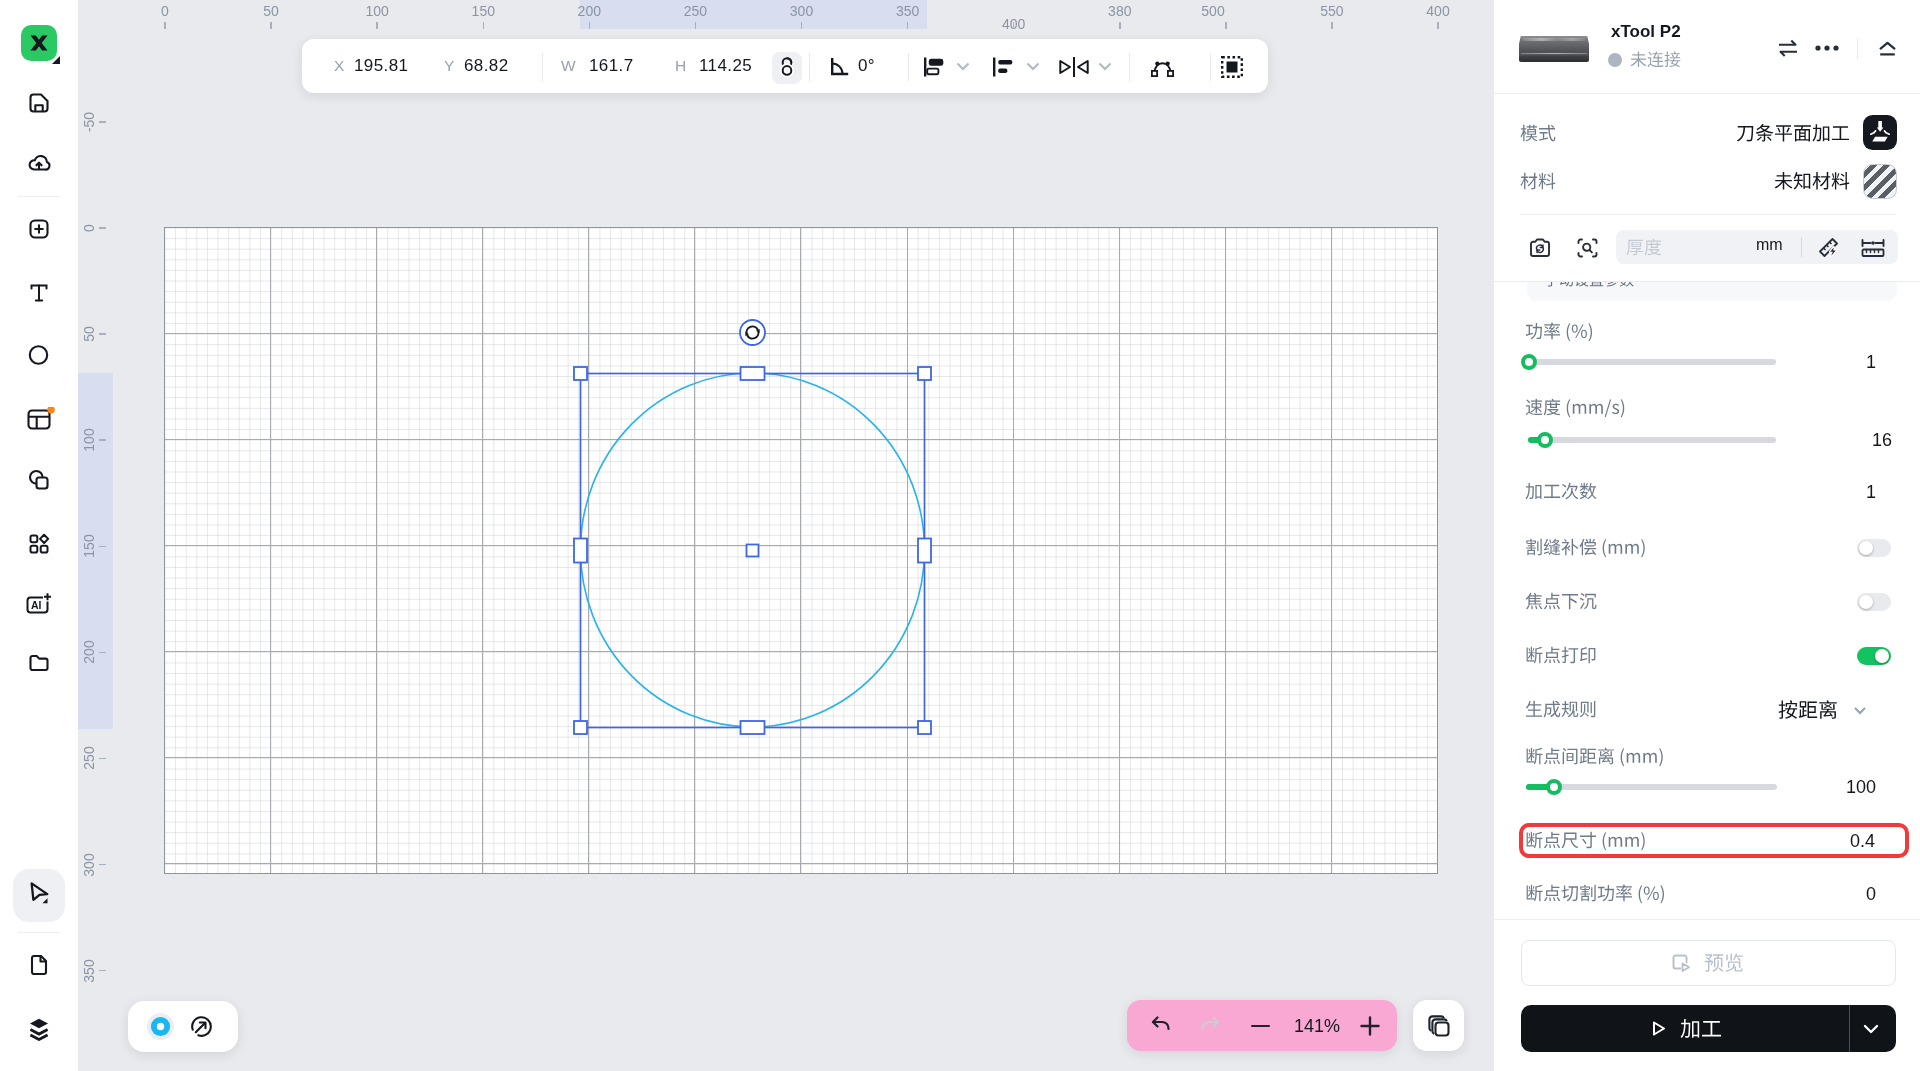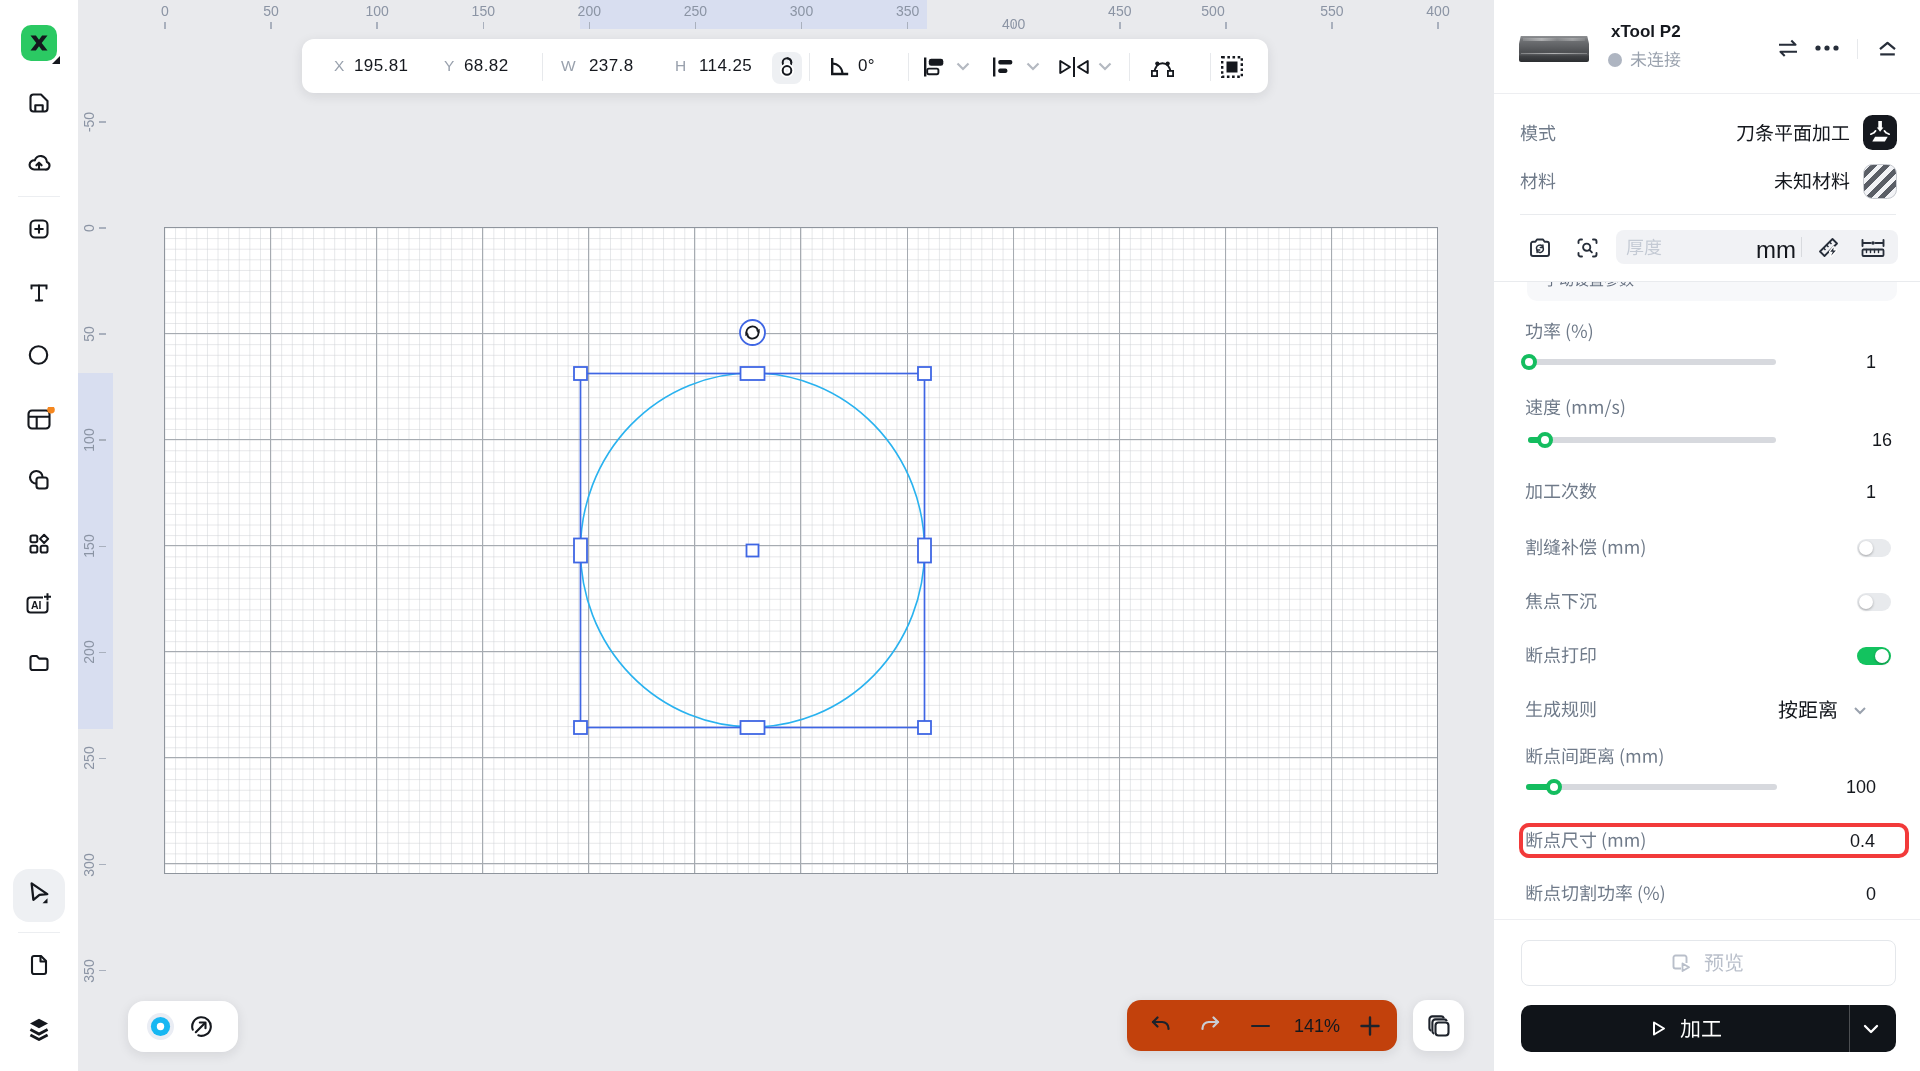"450" div.rl { text: 450 -> 380 }
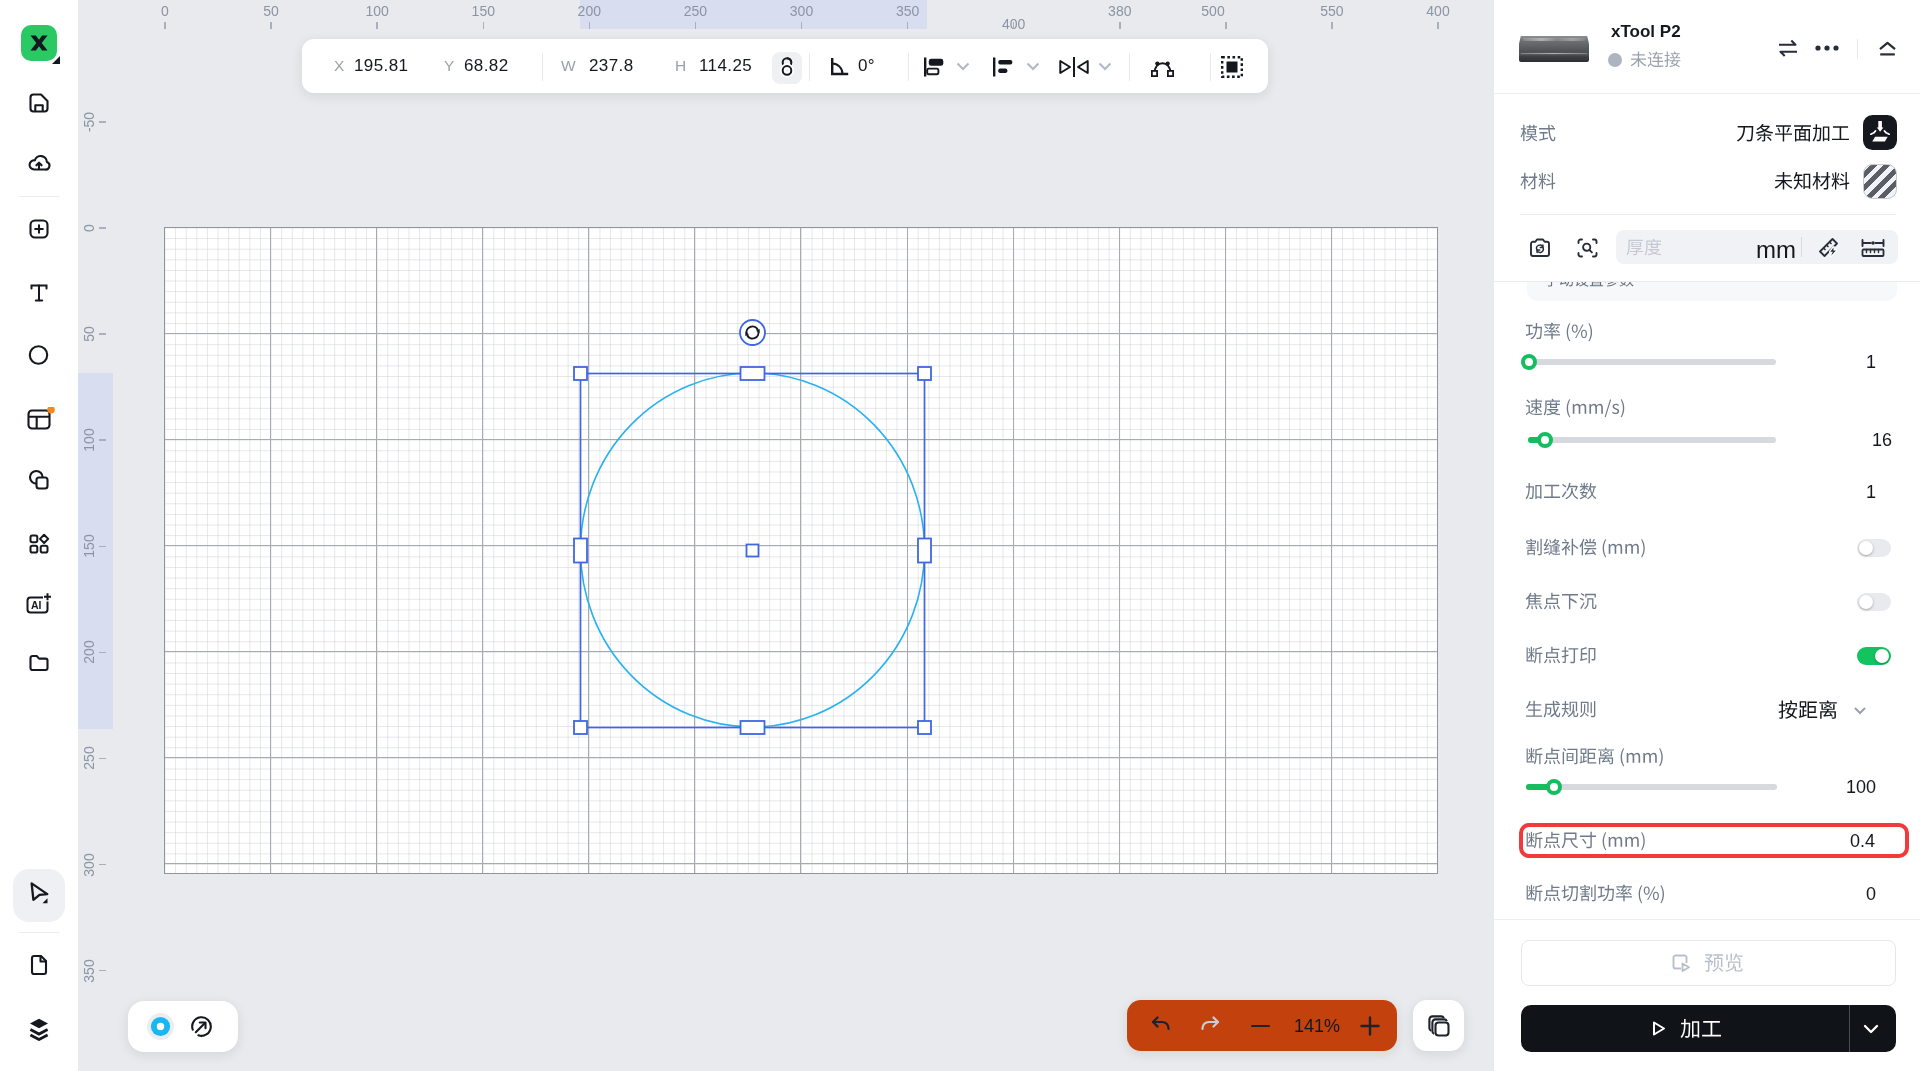"237.8" div.tnum { text: 237.8 -> 161.7 }
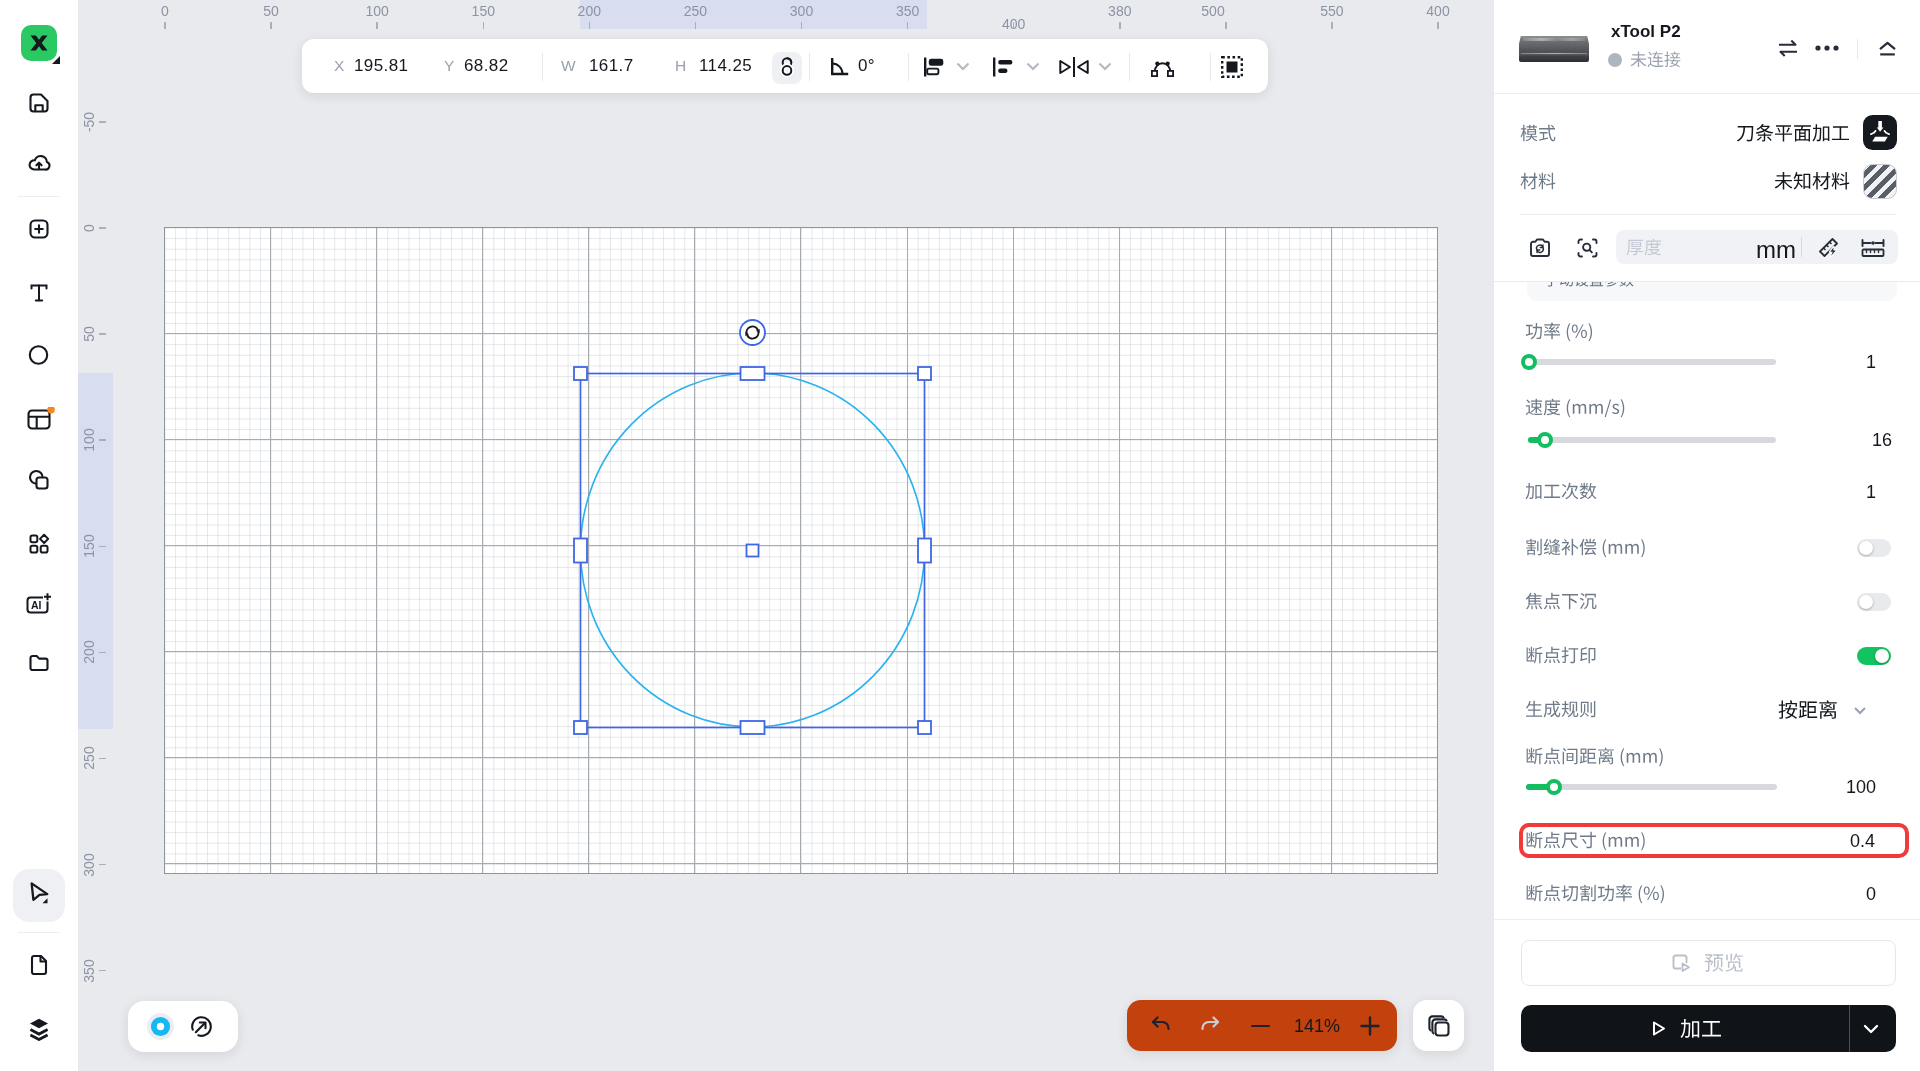"mm" div.abs { font-size: 24px -> 16px }
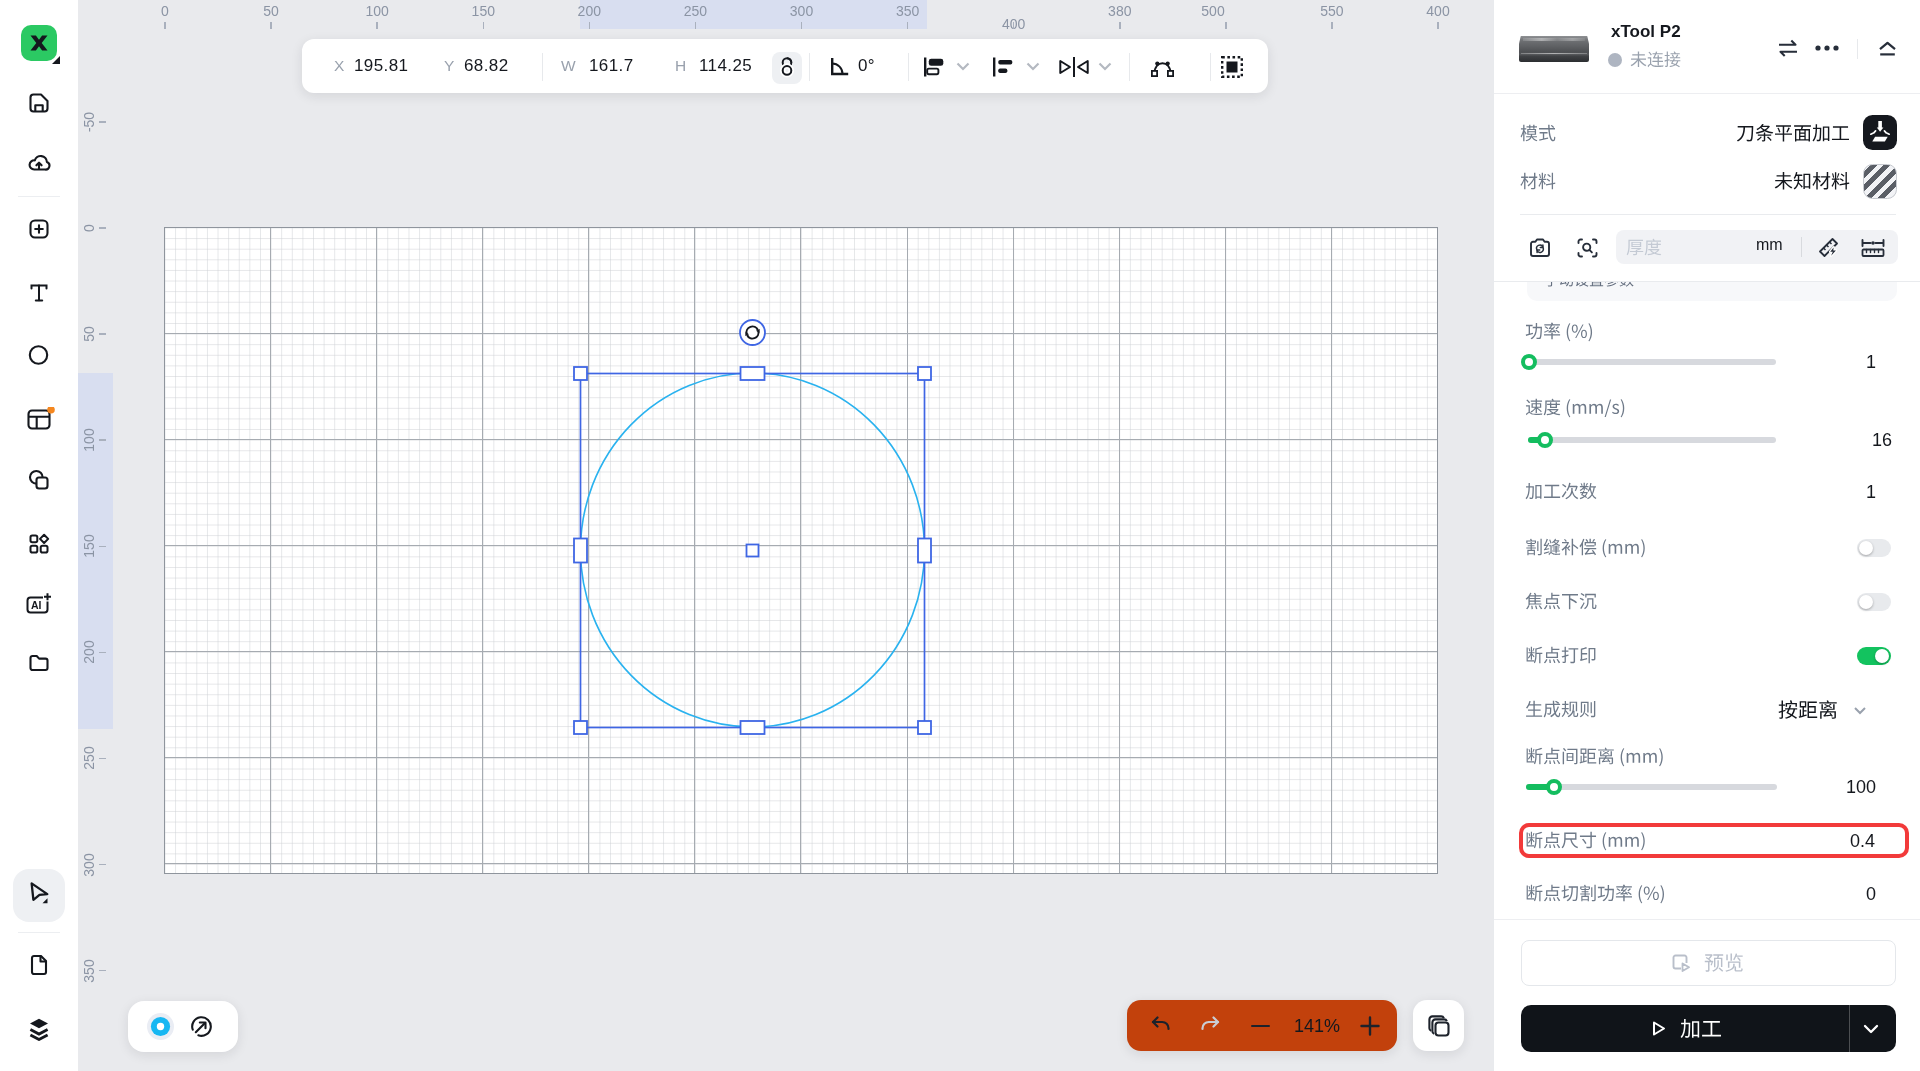"141%" div.abs { background: #c2410c -> #f9a8d4 }
